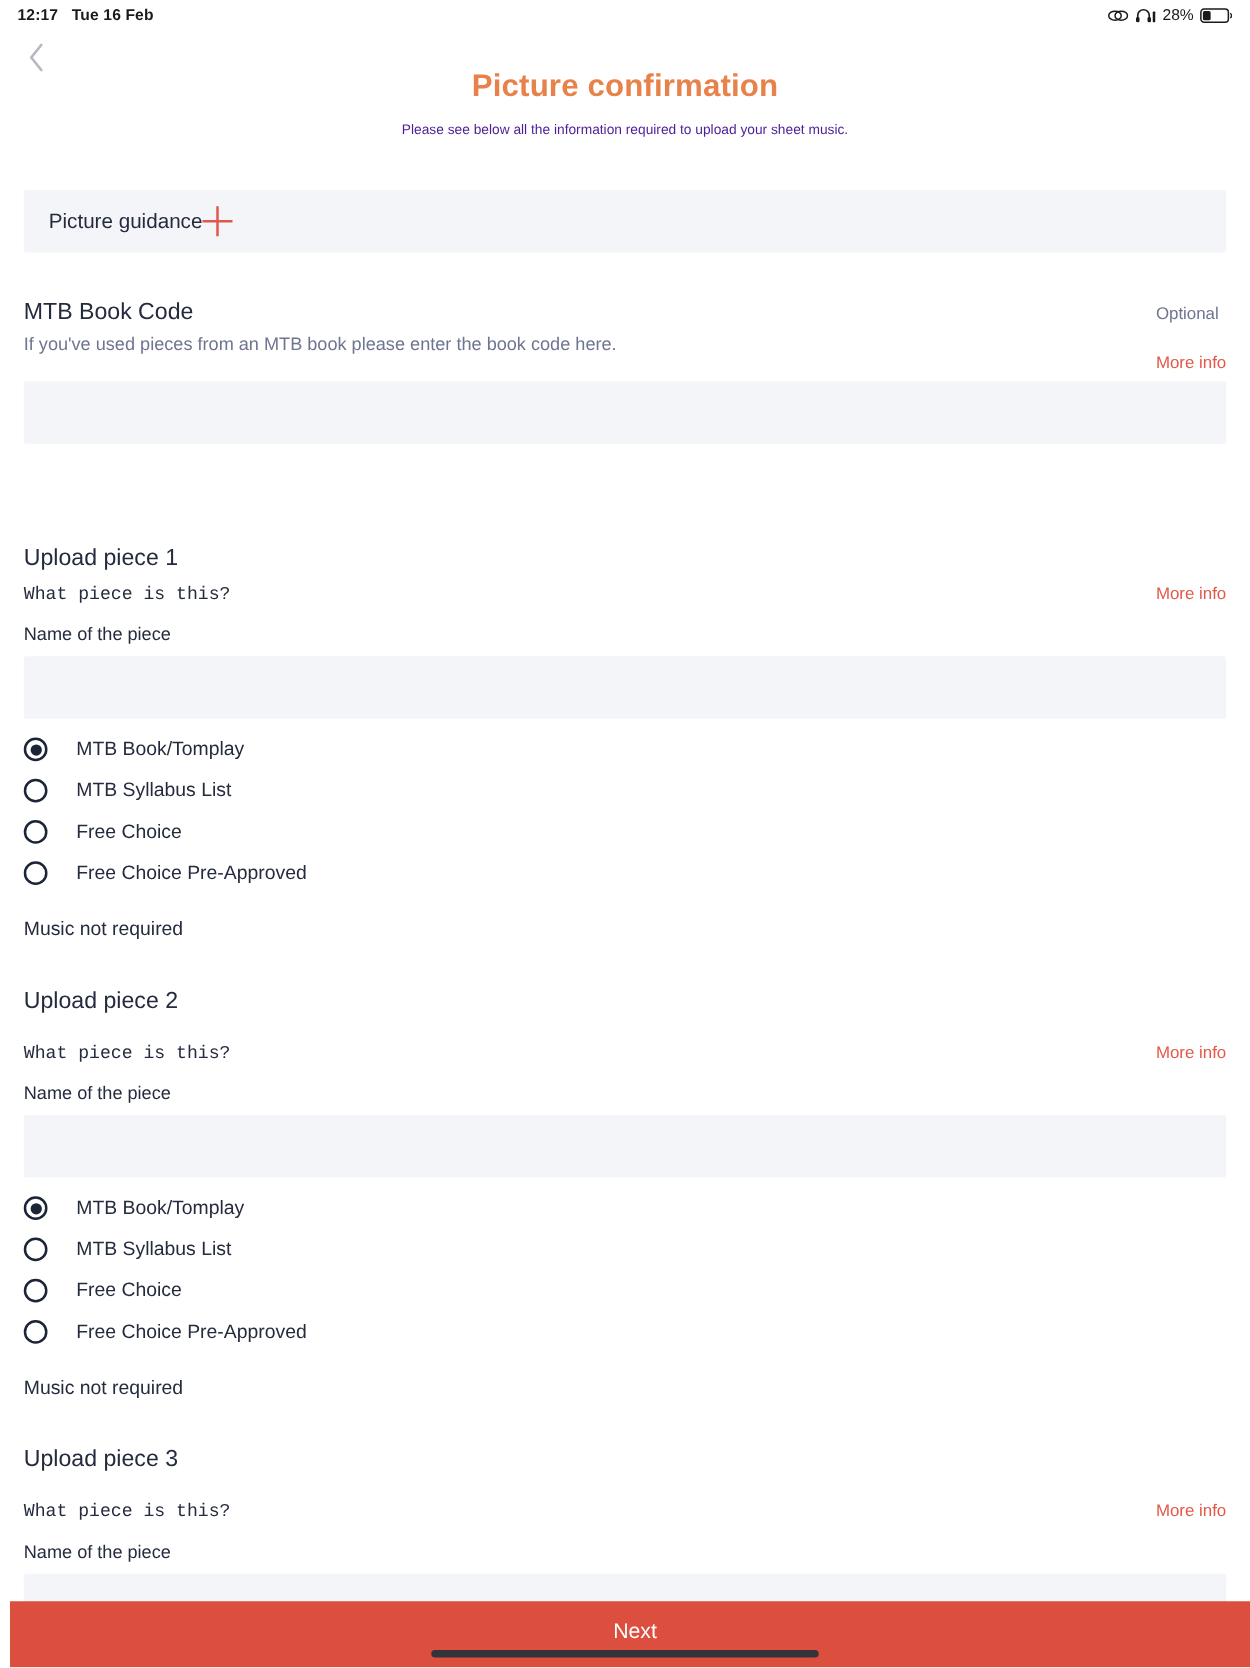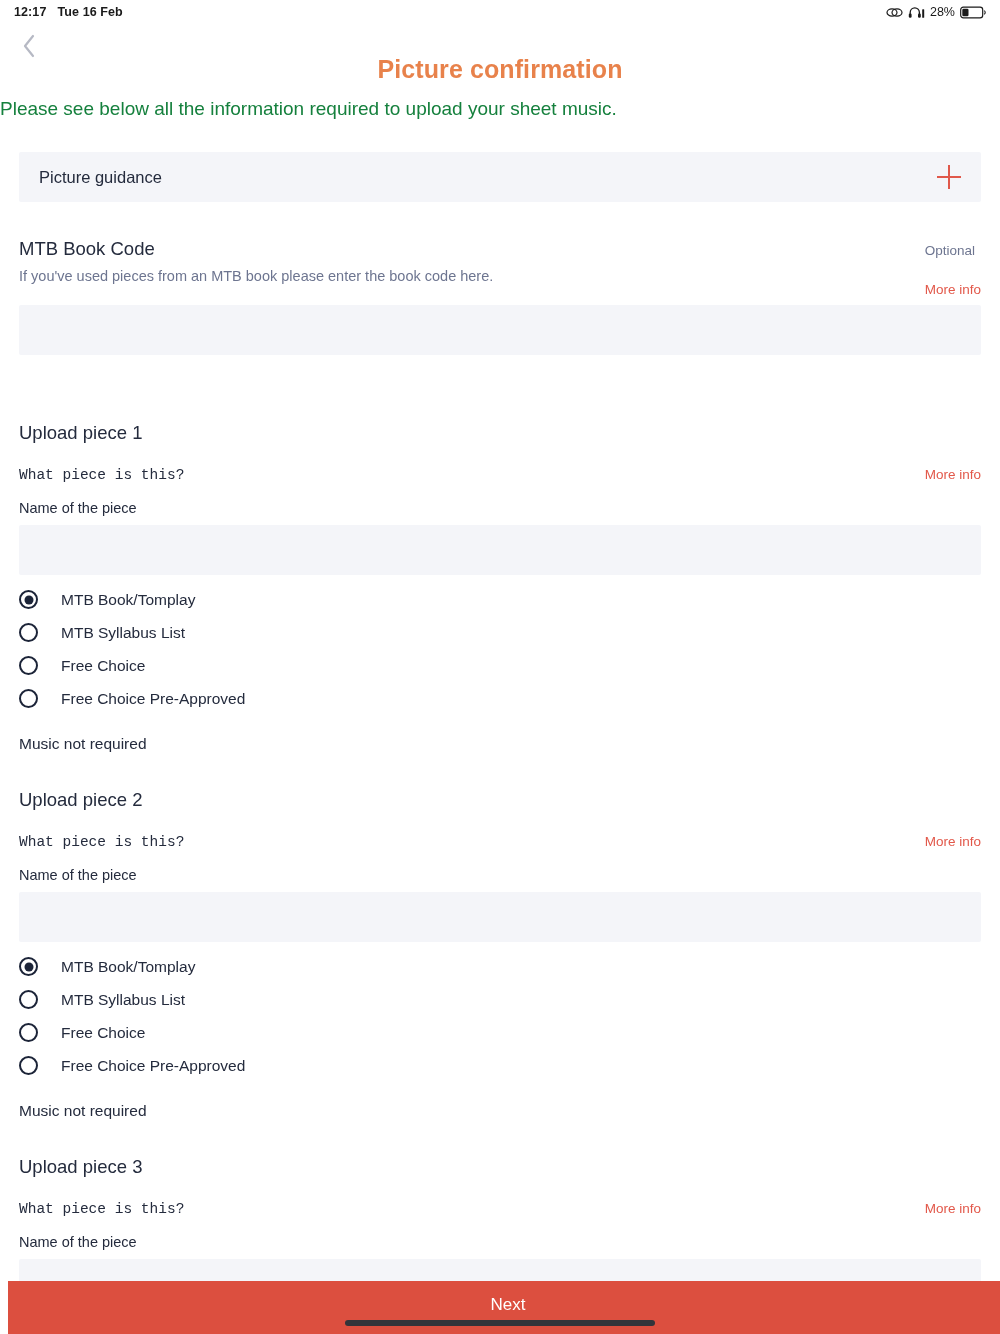"Please see below all the" .page-subtitle { color: #15803d -> #4c1d95; font-size: 19px -> 11px; text-align: left -> center }
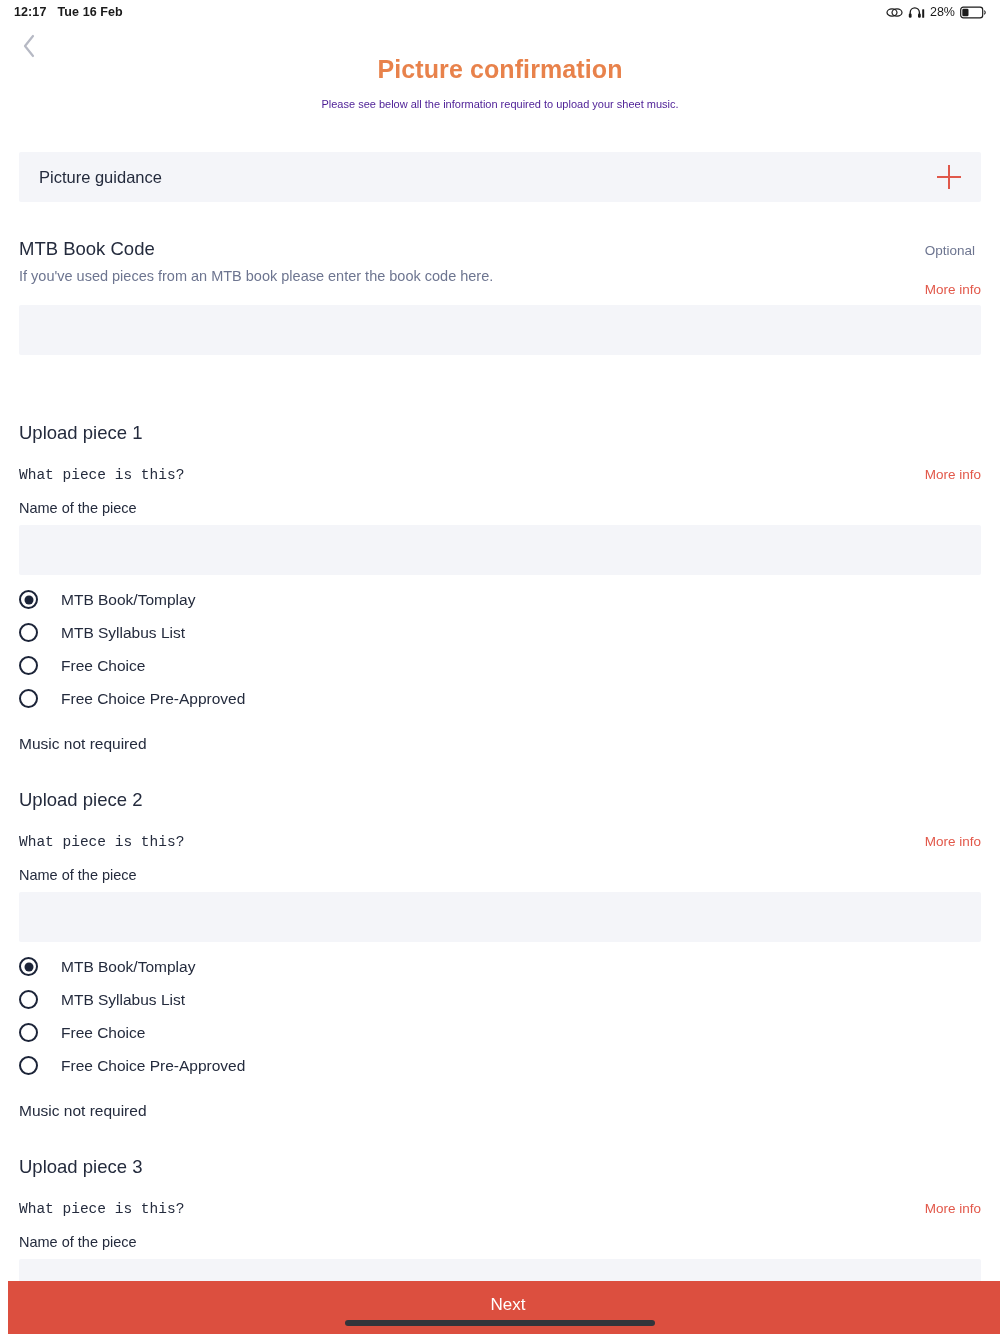"Picture guidance" .guidance-card { justify-content: space-between -> none }
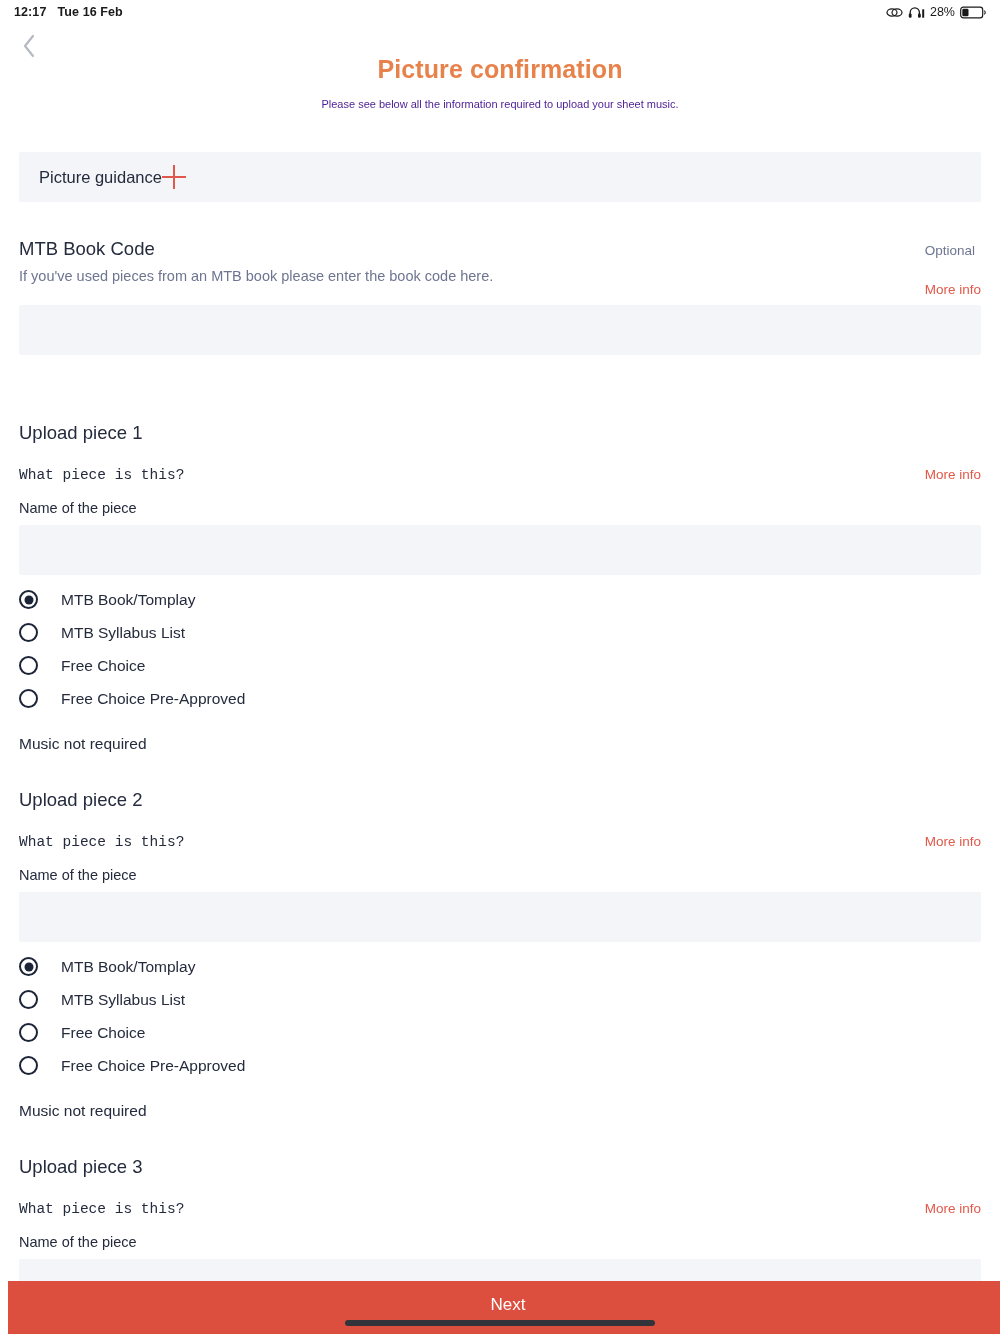"Upload piece 1" div.row-between { top: 422px -> 435px }
